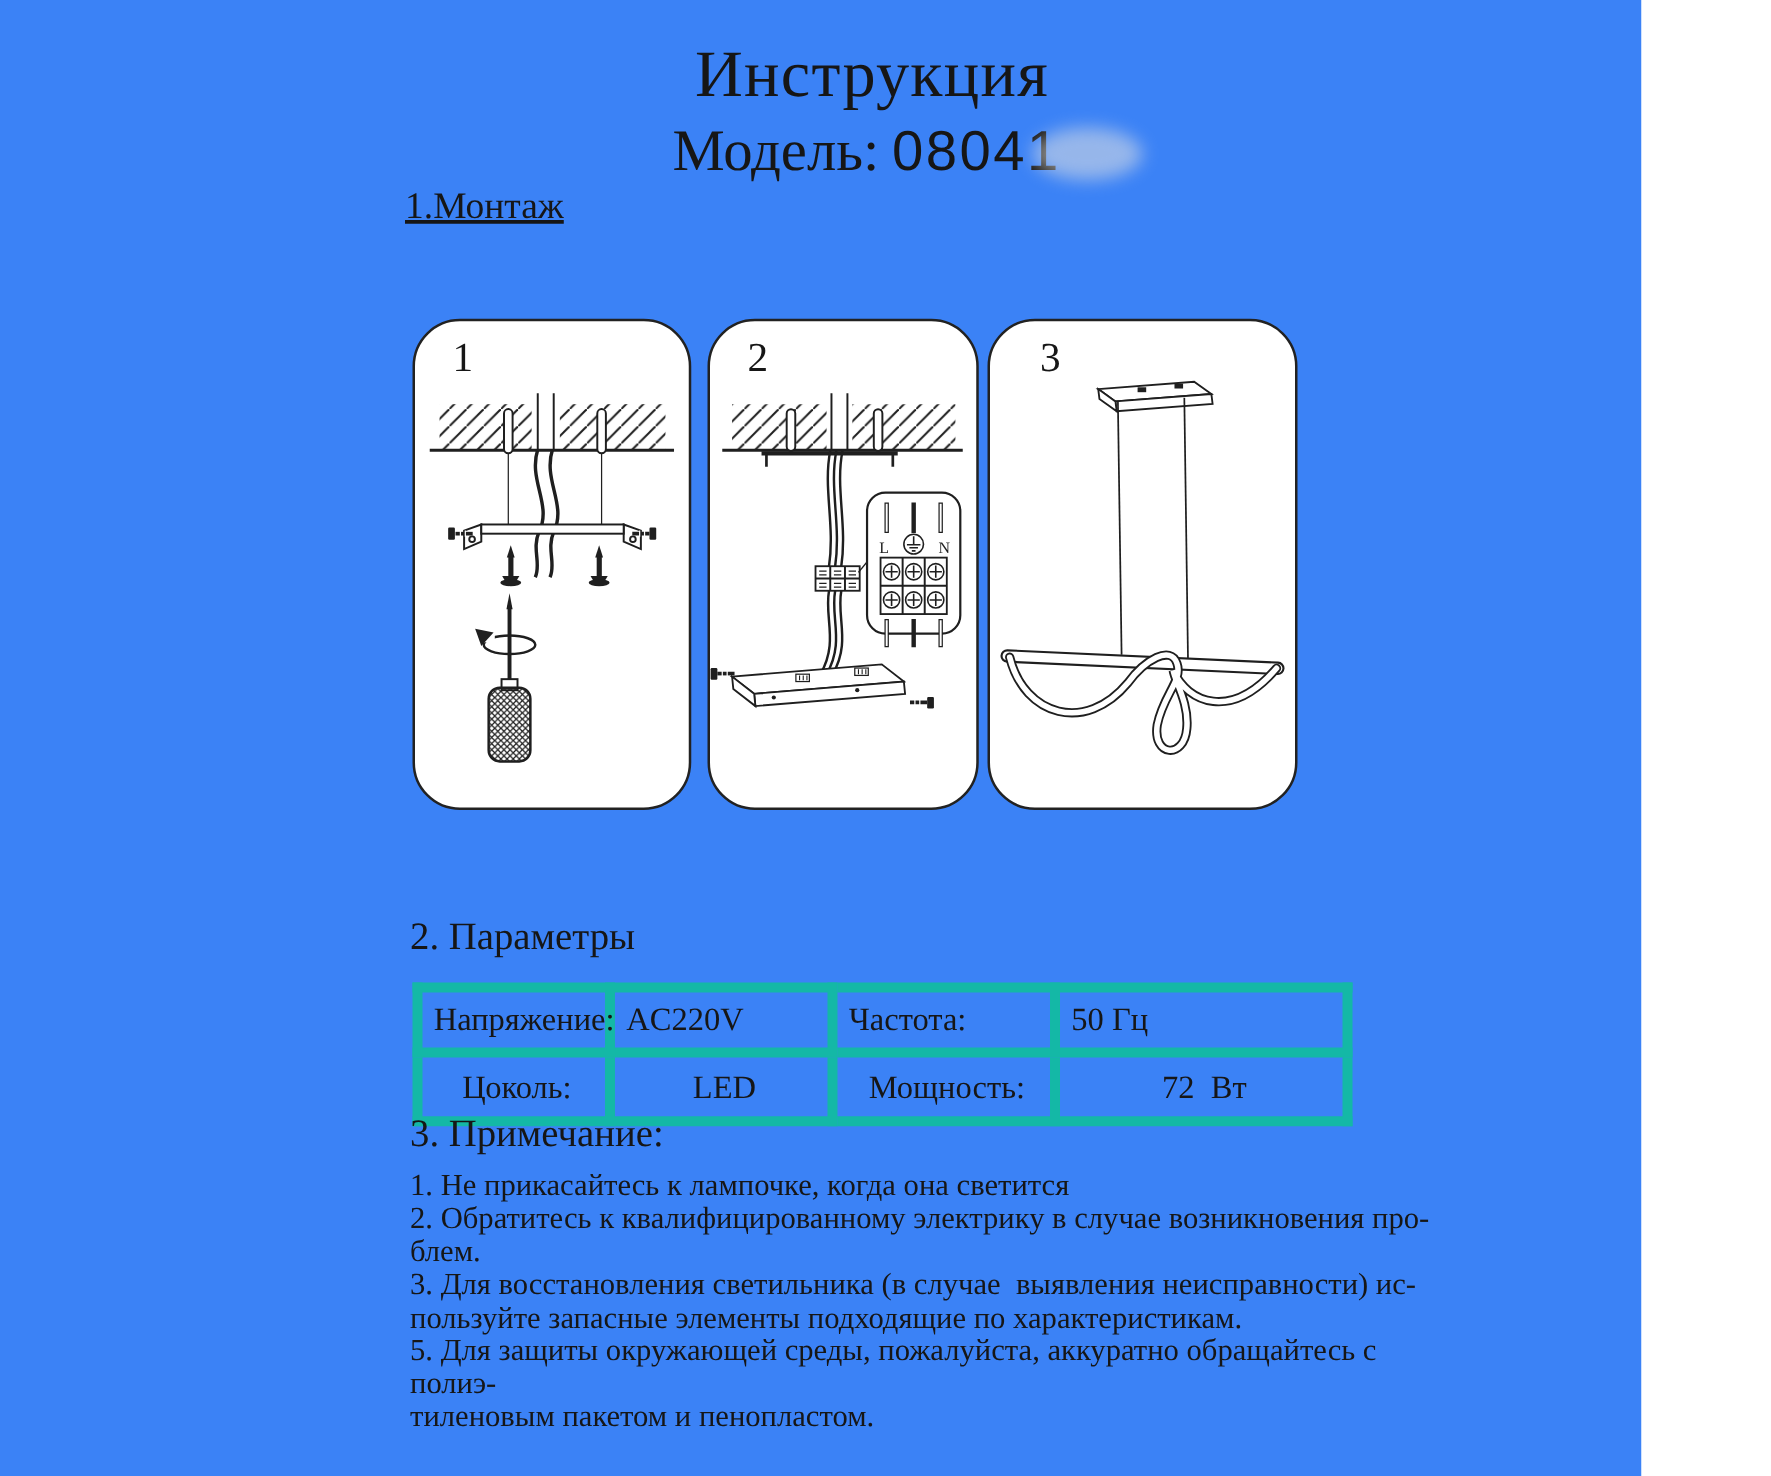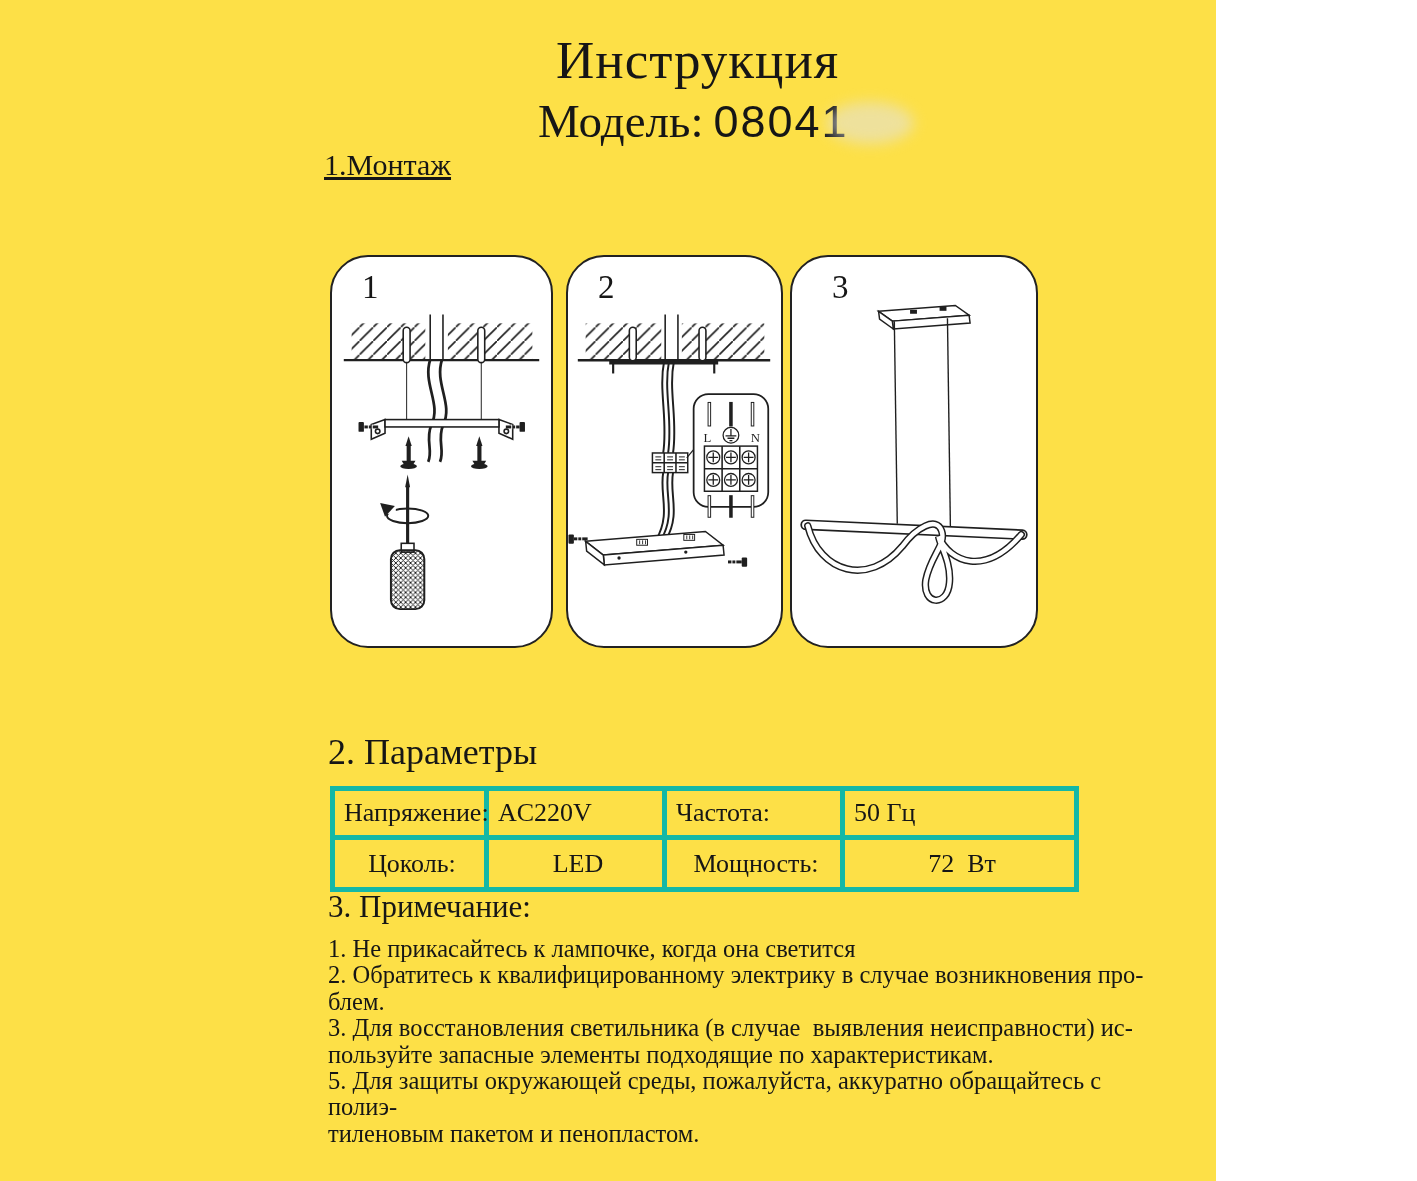"Инструкция" .page { background: #fde047 -> #3b82f6; width: 1216px -> 1313px }
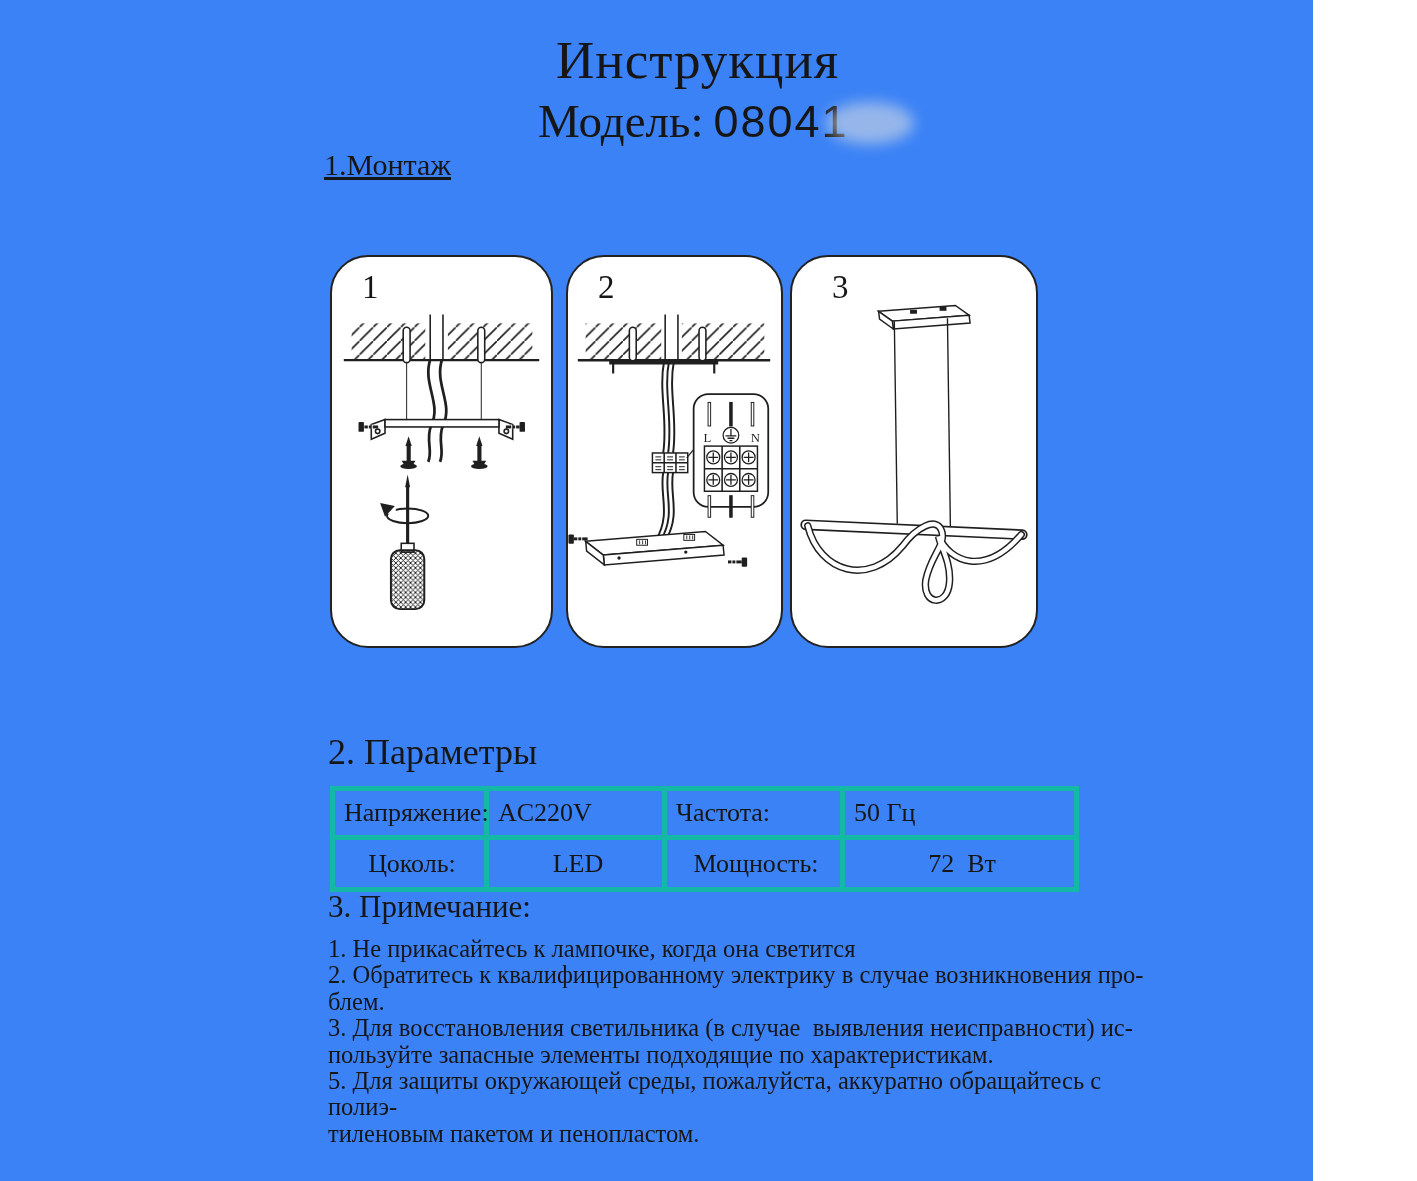"2. Параметры" .sec-params { font-size: 36px -> 31px }
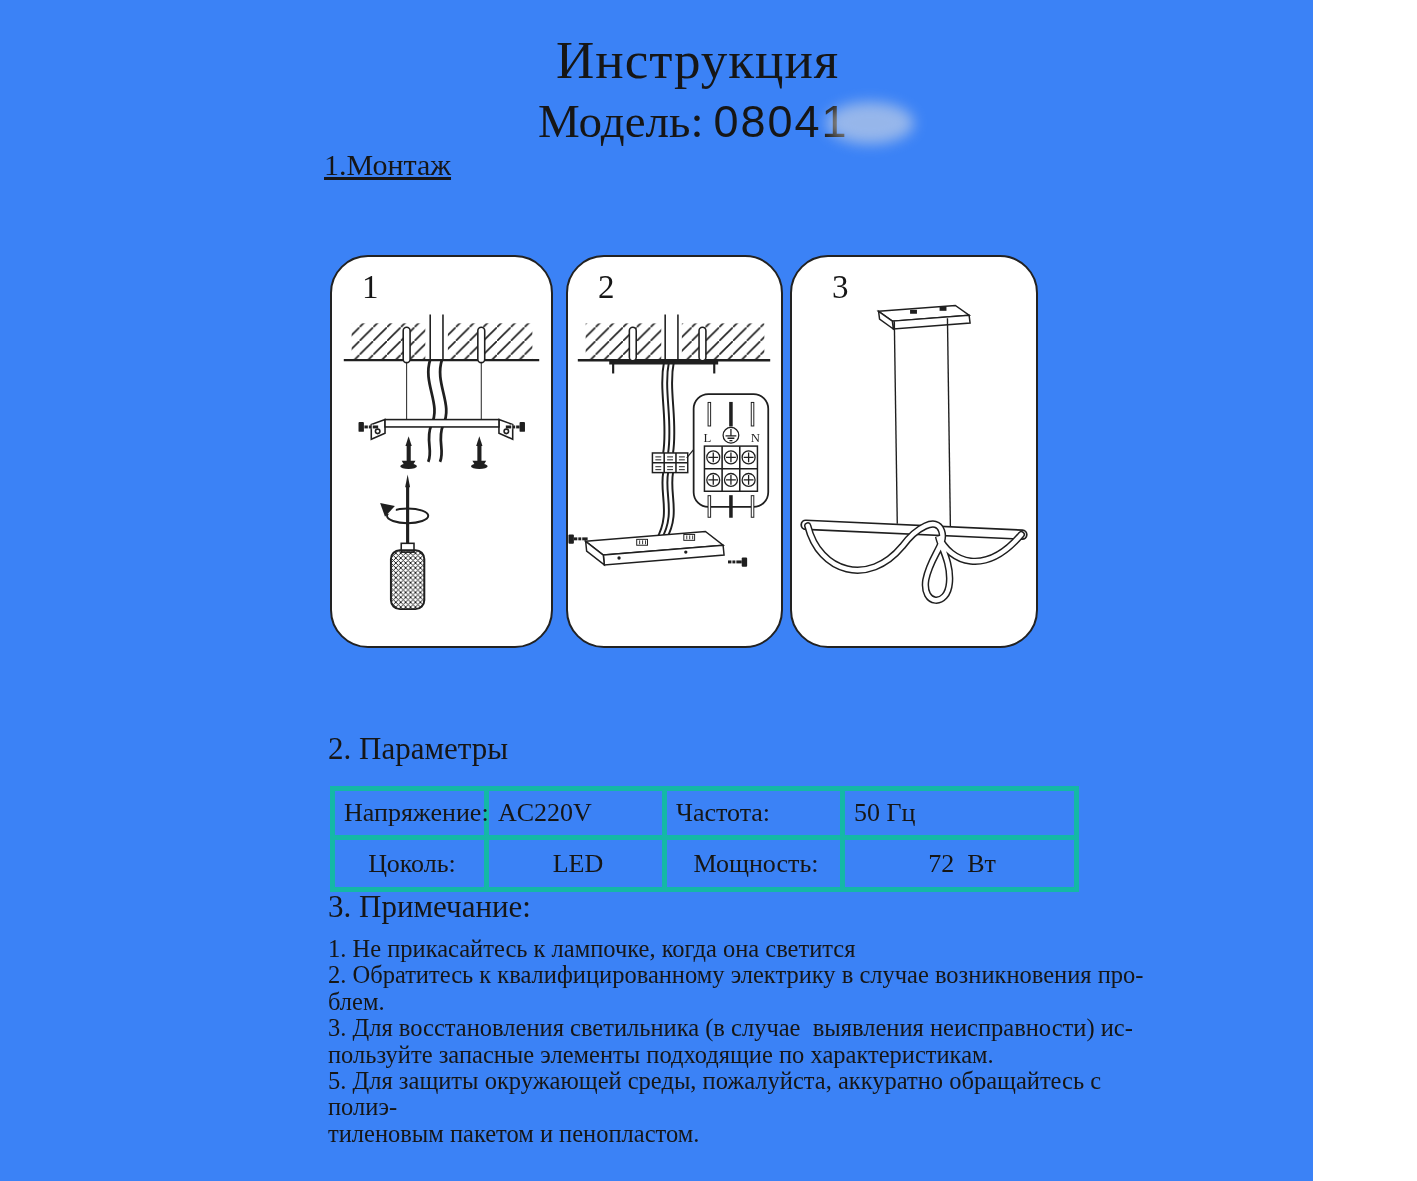"Напряжение:" .params-table td { border: 5px solid #14b8a6 -> 8px solid #14b8a6 }
